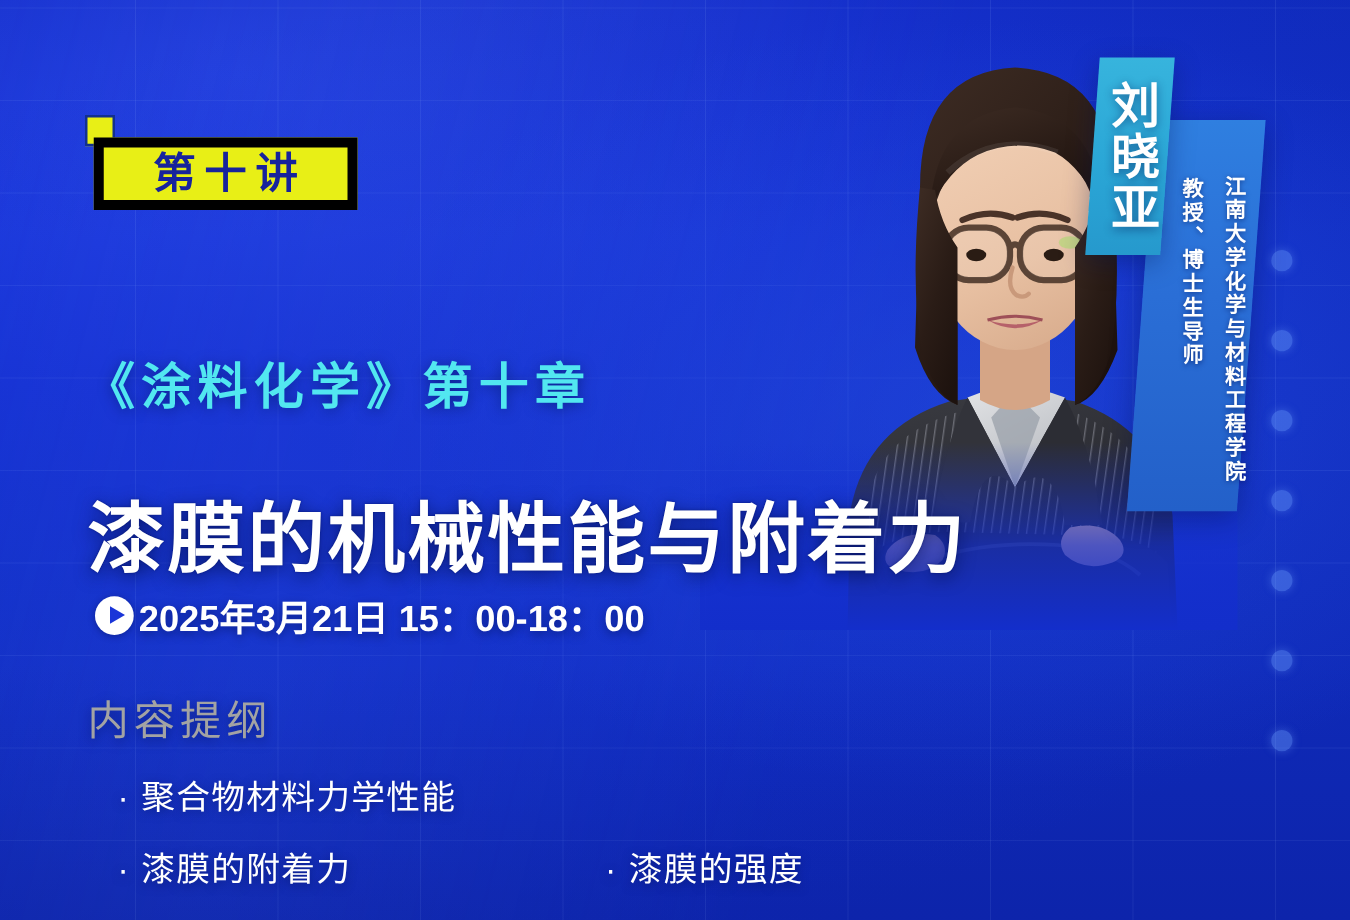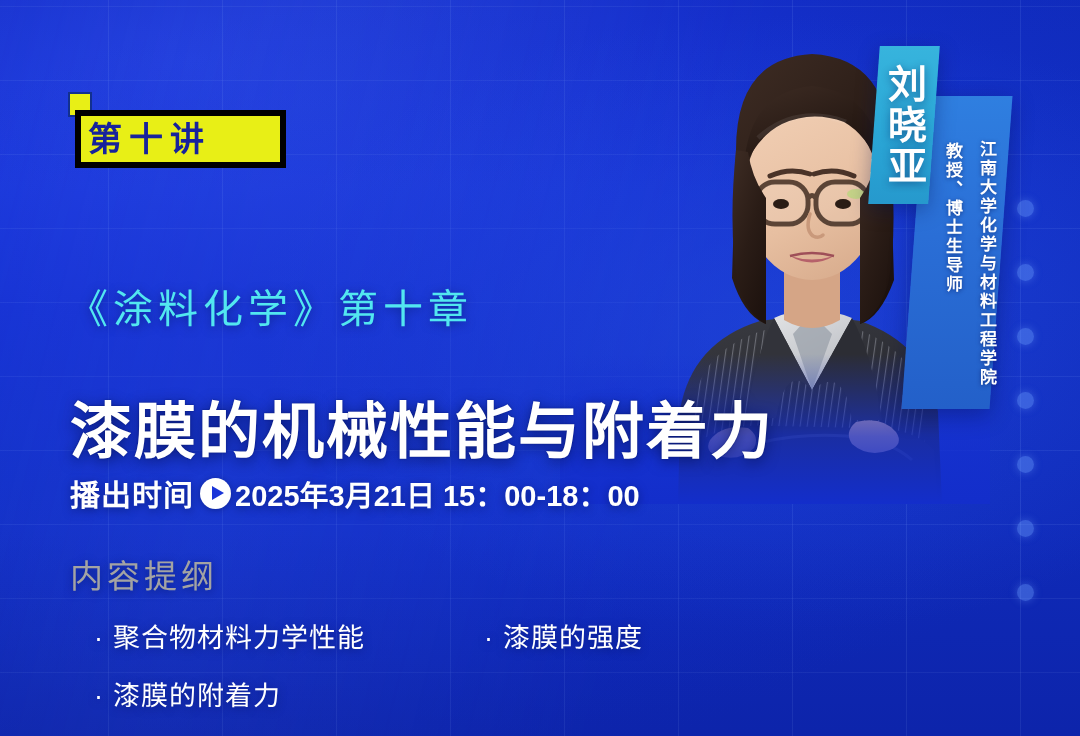"第十讲" .badge-bar { border: 6px solid #000000 -> 8px solid #000000; justify-content: none -> center }
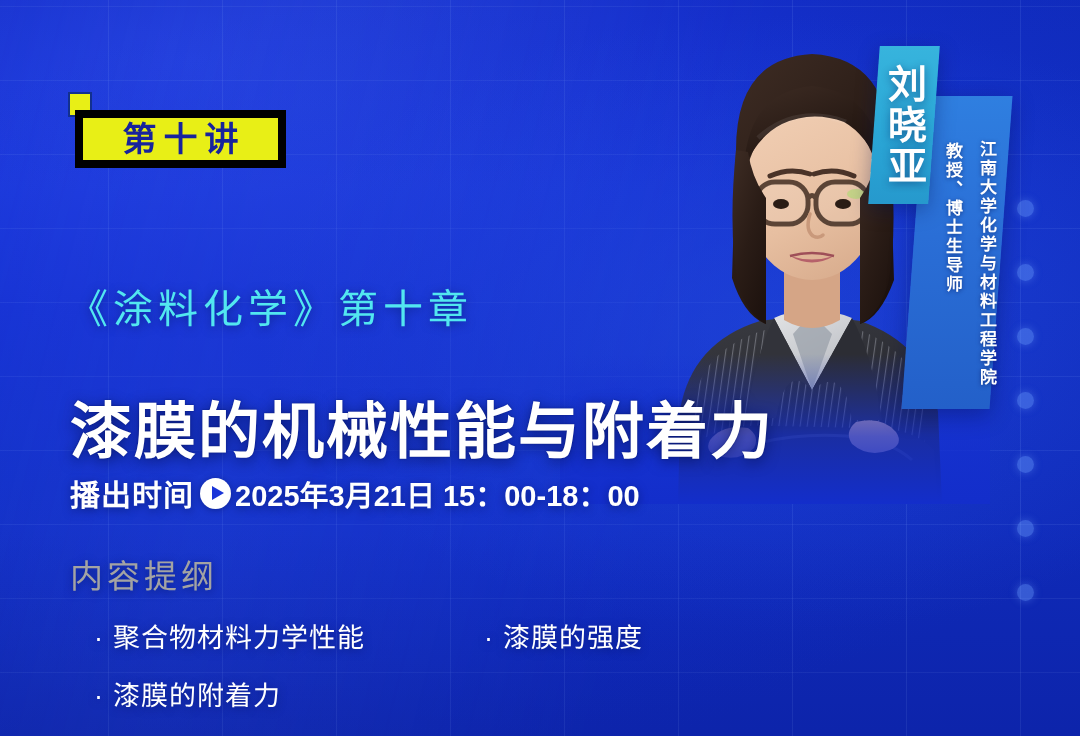"《涂料化学》第十章" .subtitle { font-weight: normal -> bold }
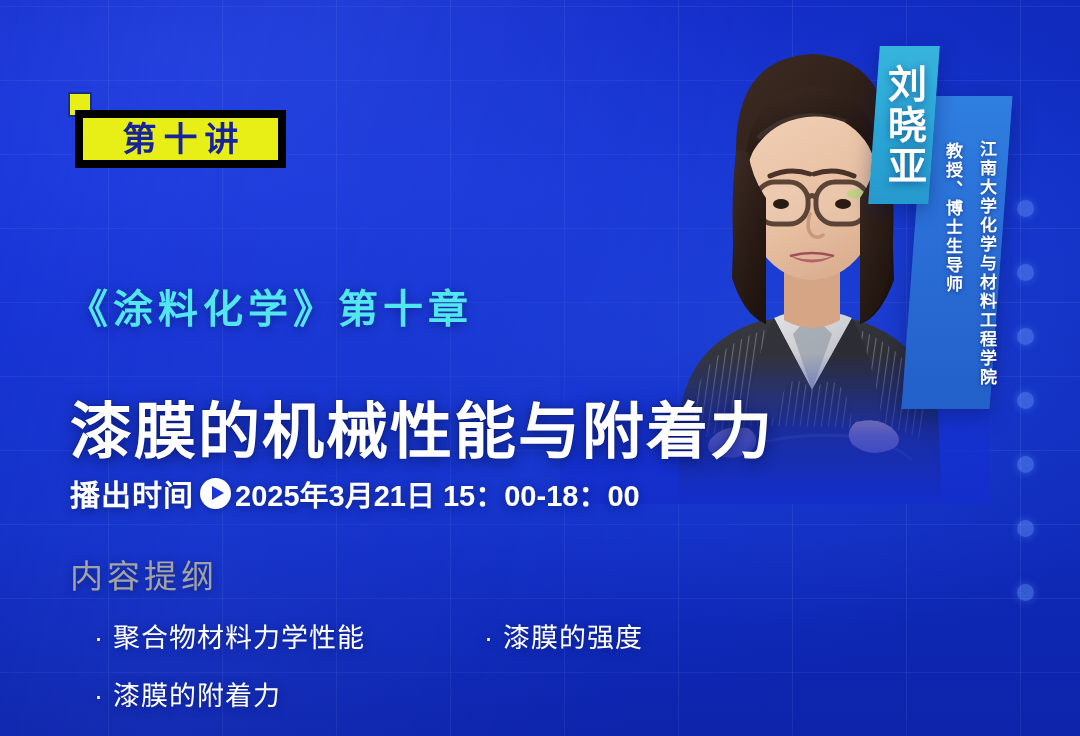"播出时间" span.lbl { html: <span>播出时间</span> -> none }
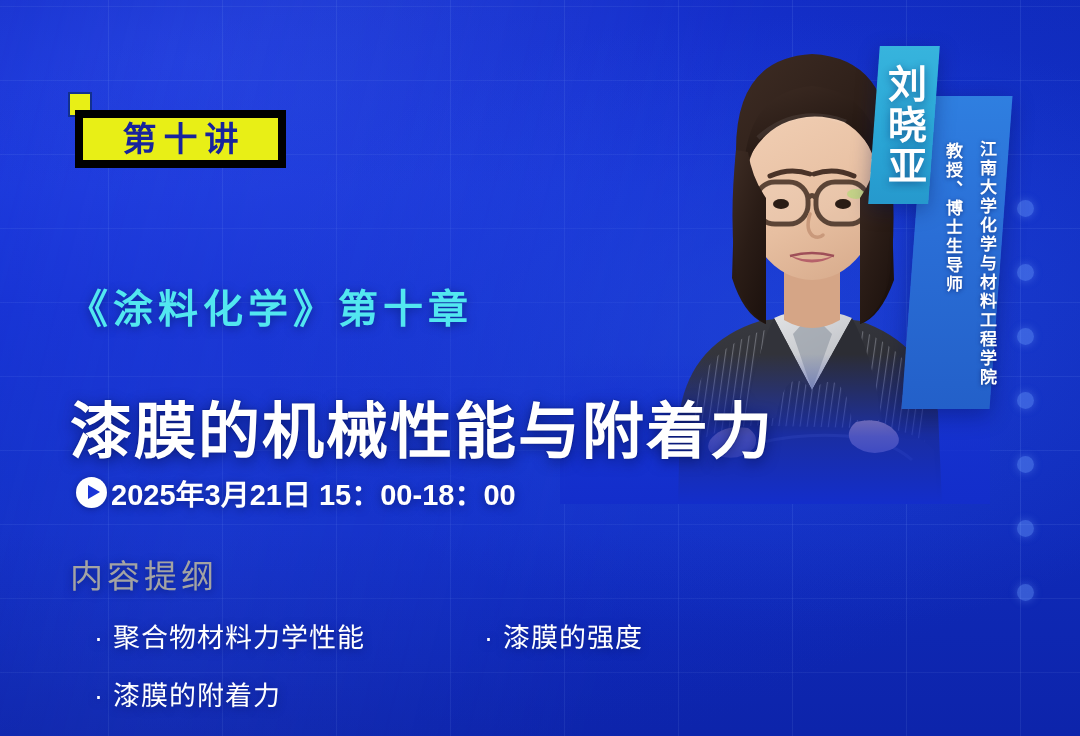"· 漆膜的强度" div.ol-item { order: before "· 漆膜的附着力" -> after "· 漆膜的附着力" }
